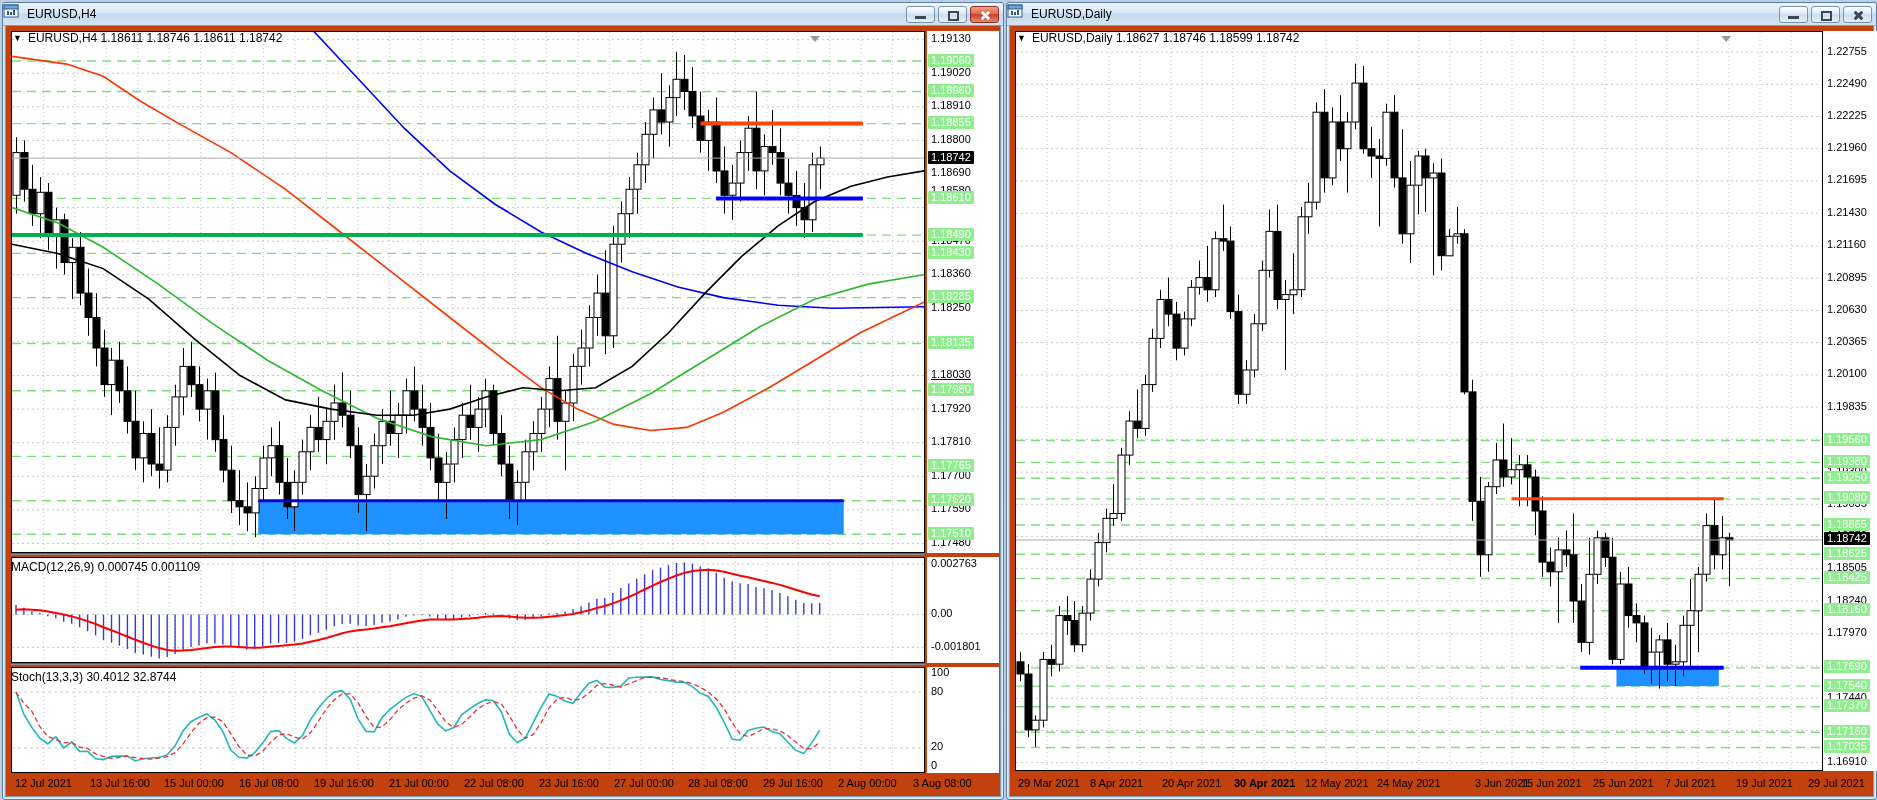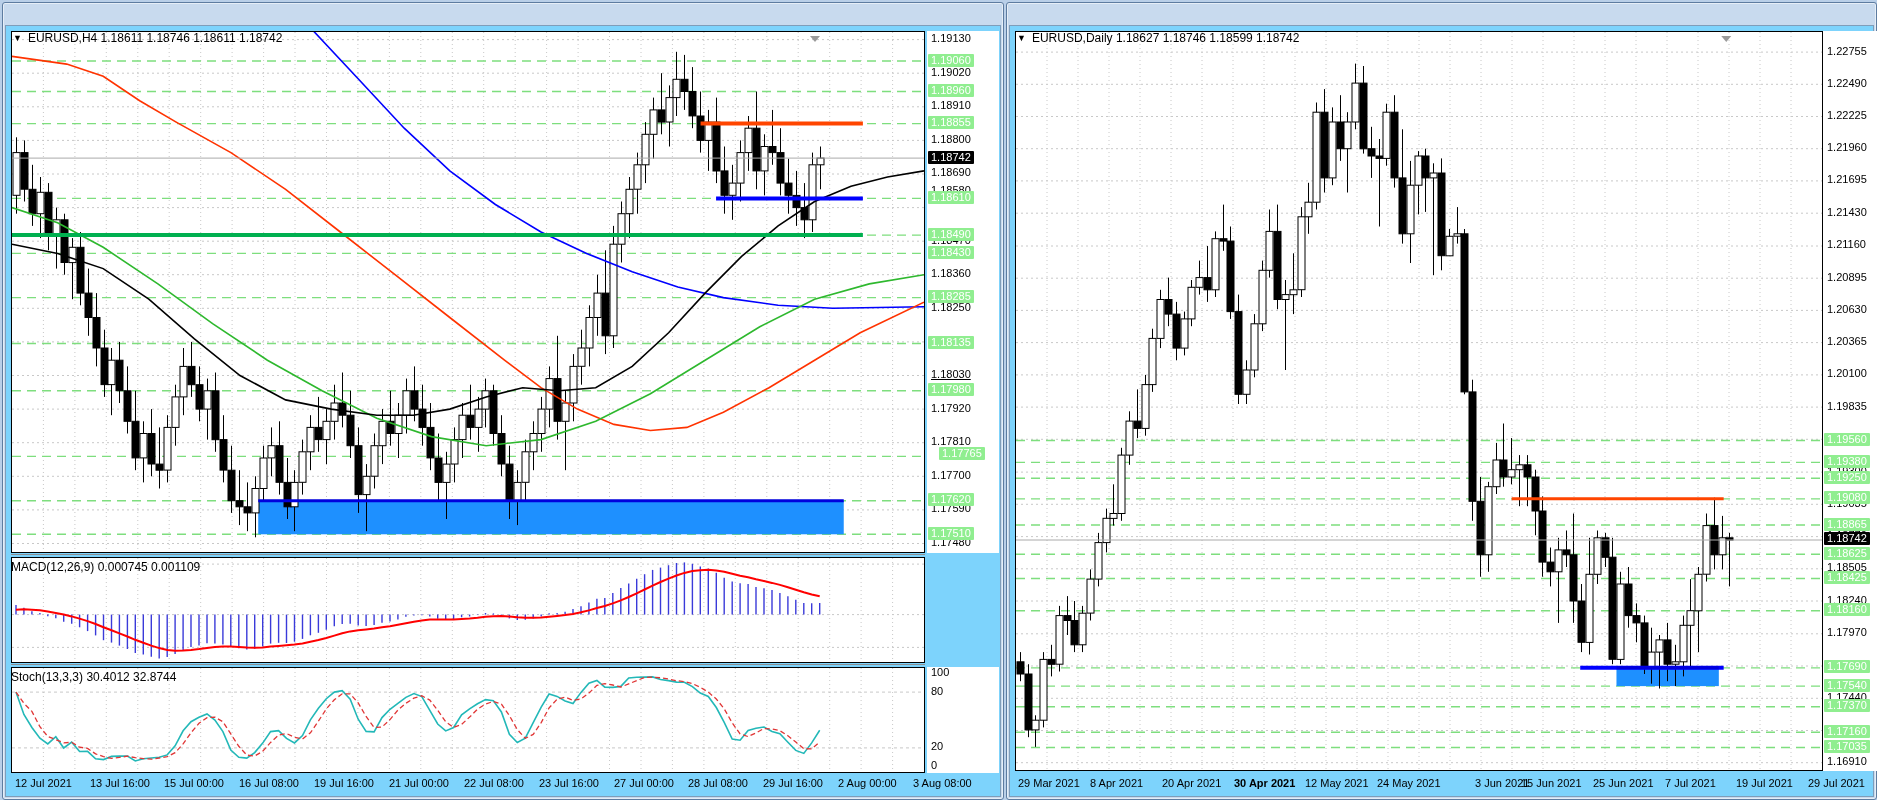"EURUSD,H4" div.titlebar { html: none -> <div> <span> <svg> <rect></rect> <rect></rect> <rect></rect> <rect></rect> <rect></rect> </svg> </span> <span>EURUSD,H4</span> <span></span> <span> <span></span> </span> <span> <span></span> </span> <span> <span></span> <span></span> </span> </div> }
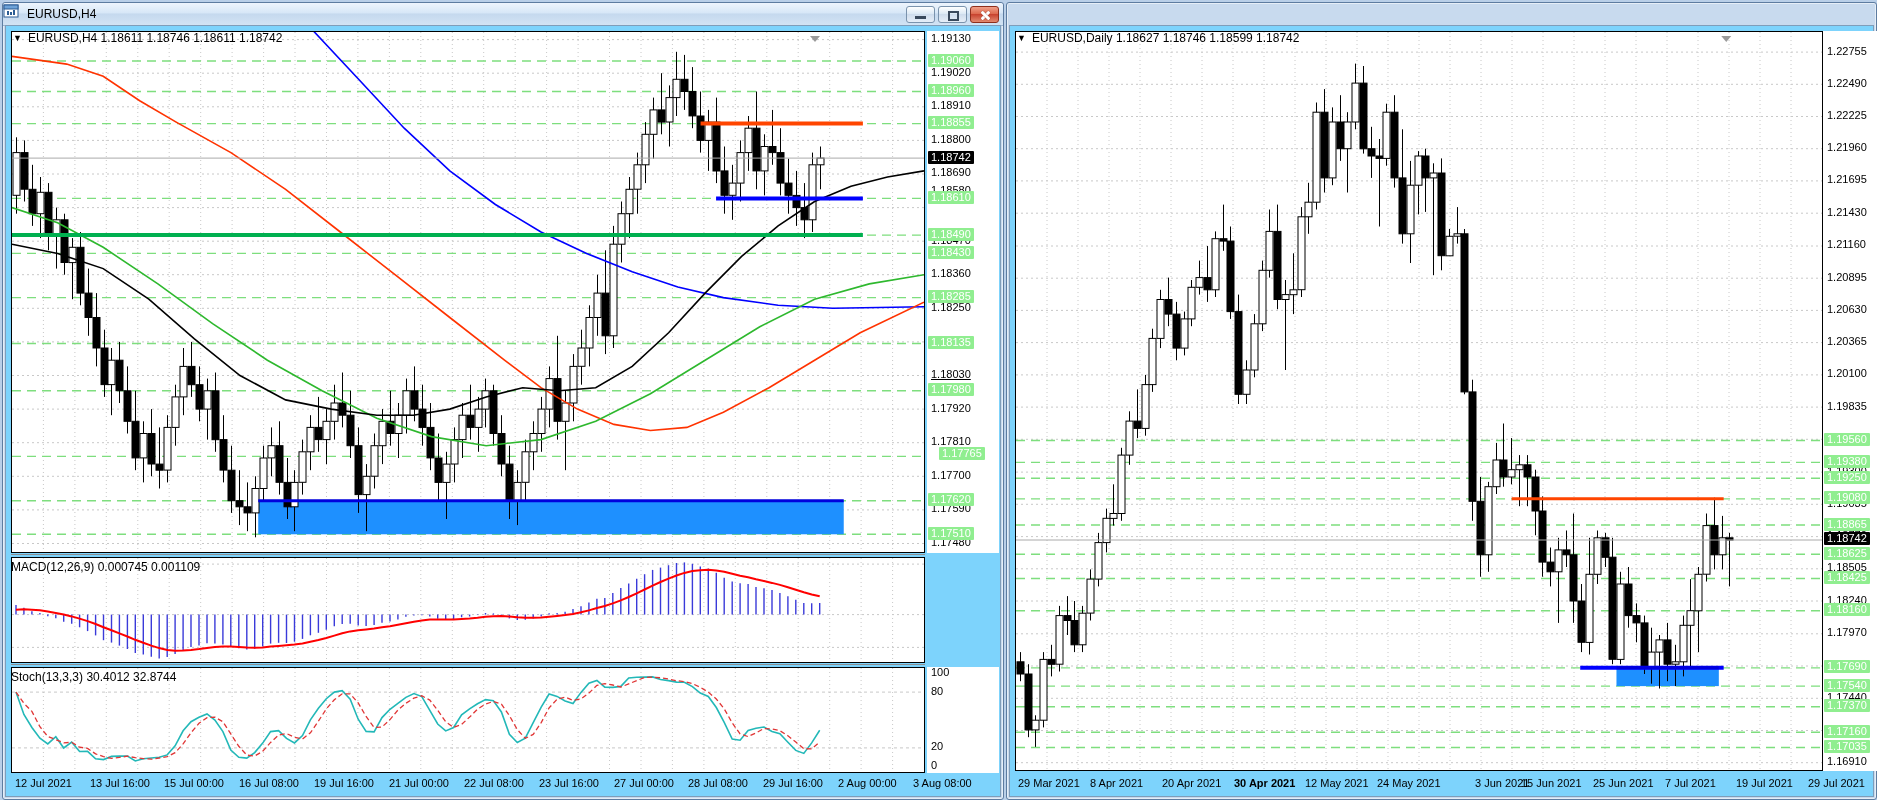"EURUSD,Daily" div.titlebar { html: none -> <div> <span> <svg> <rect></rect> <rect></rect> <rect></rect> <rect></rect> <rect></rect> </svg> </span> <span>EURUSD,Daily</span> <span></span> <span> <span></span> </span> <span> <span></span> </span> <span> <span></span> <span></span> </span> </div> }
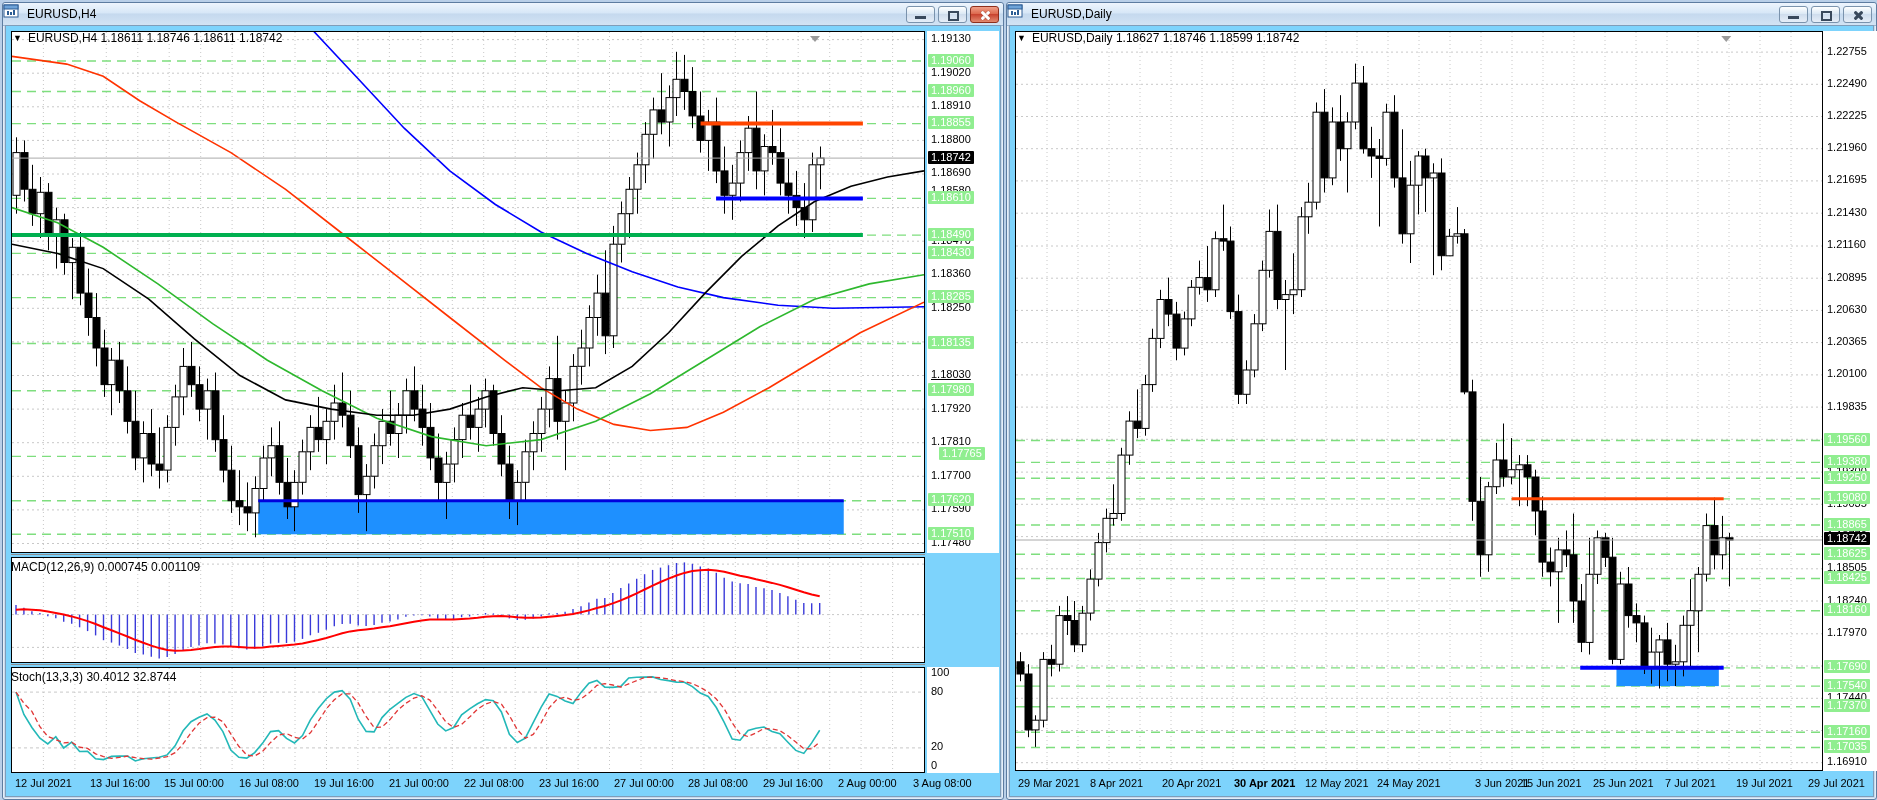"▼ EURUSD,H4 1.18611 1.18746 1.18611" .client { background: #7dd3fc -> #c2410c }
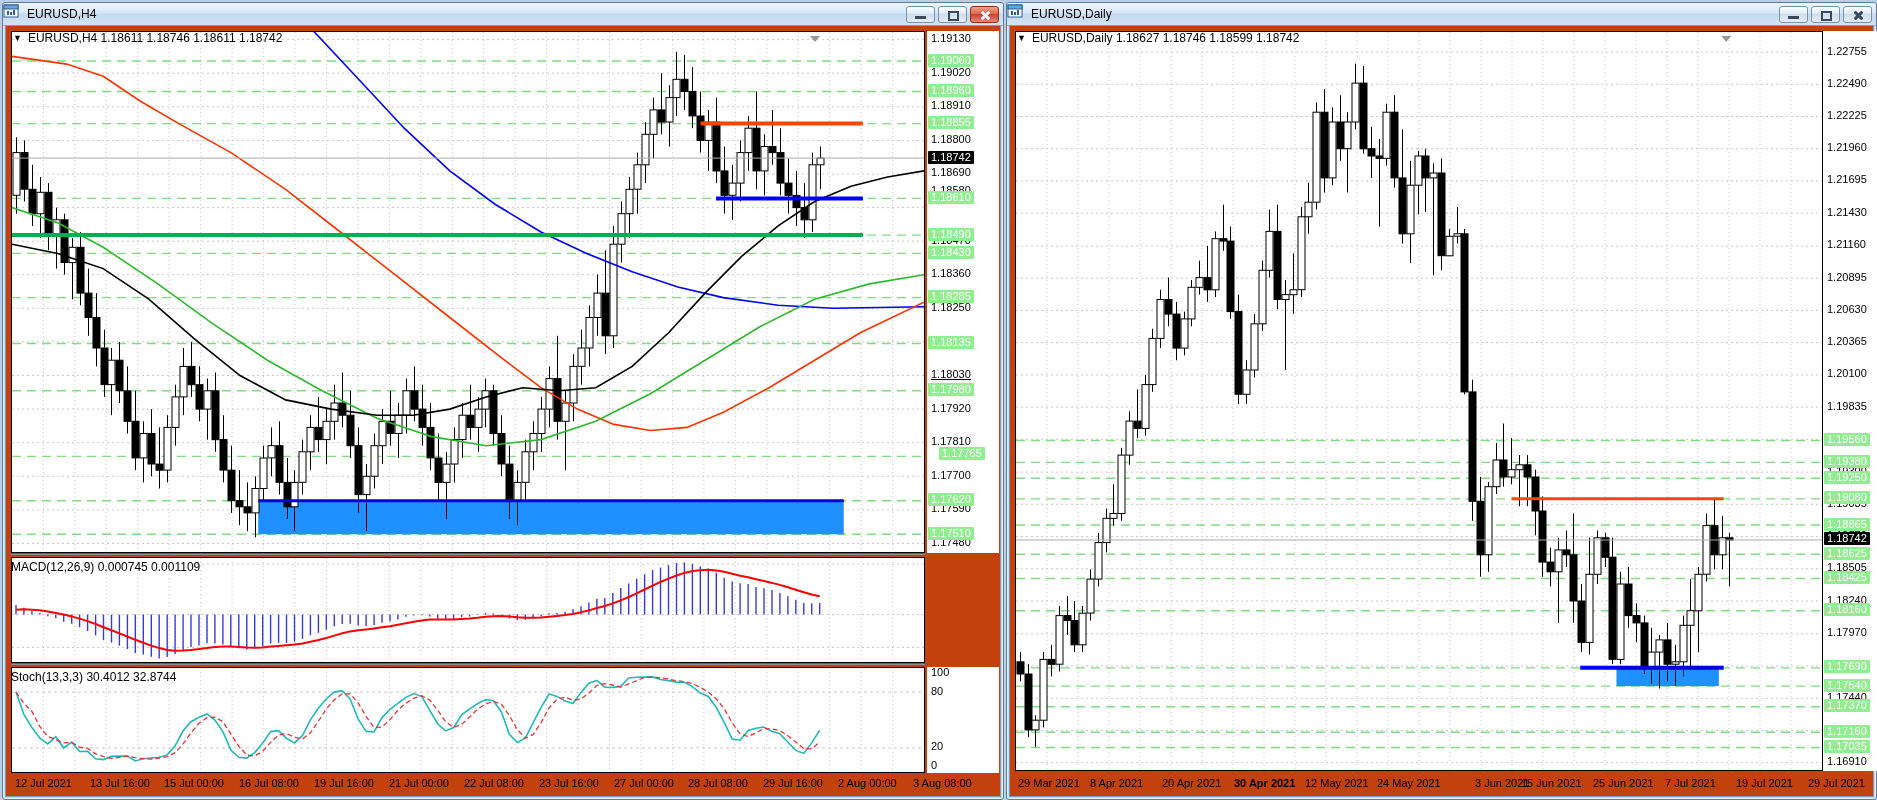"1.17765" div.tag { margin-left: 11px -> none; top: 416px -> 428px }
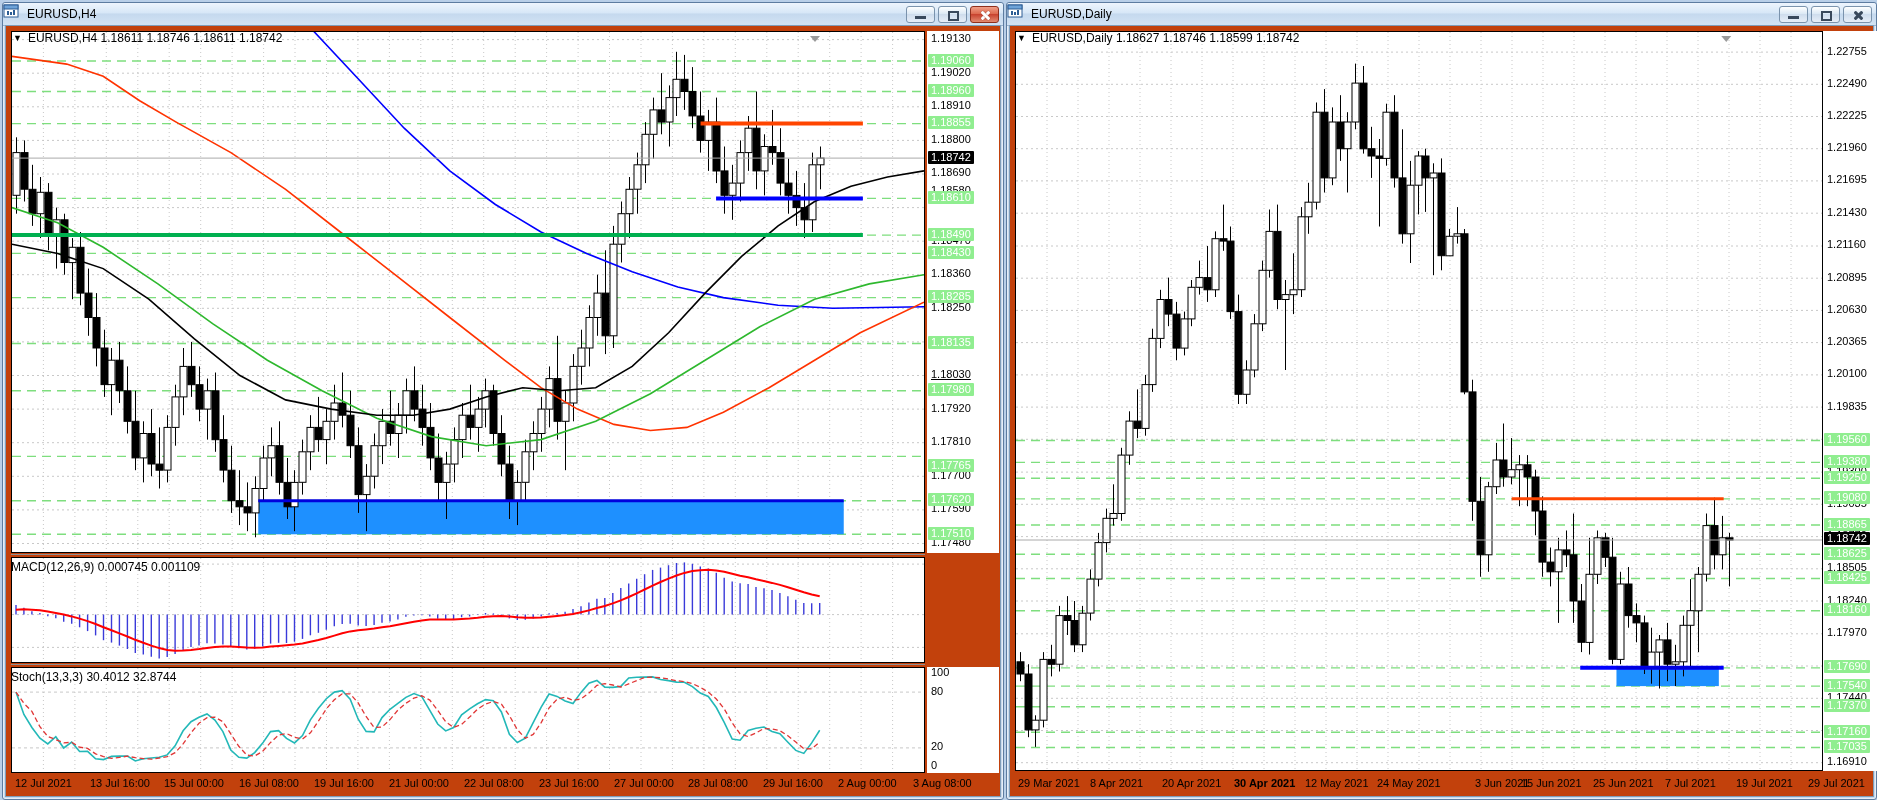"0.002763" div.axiscol { html: none -> <div> <div>0.002763</div> <div>0.00</div> <div>-0.001801</div> </div> }
